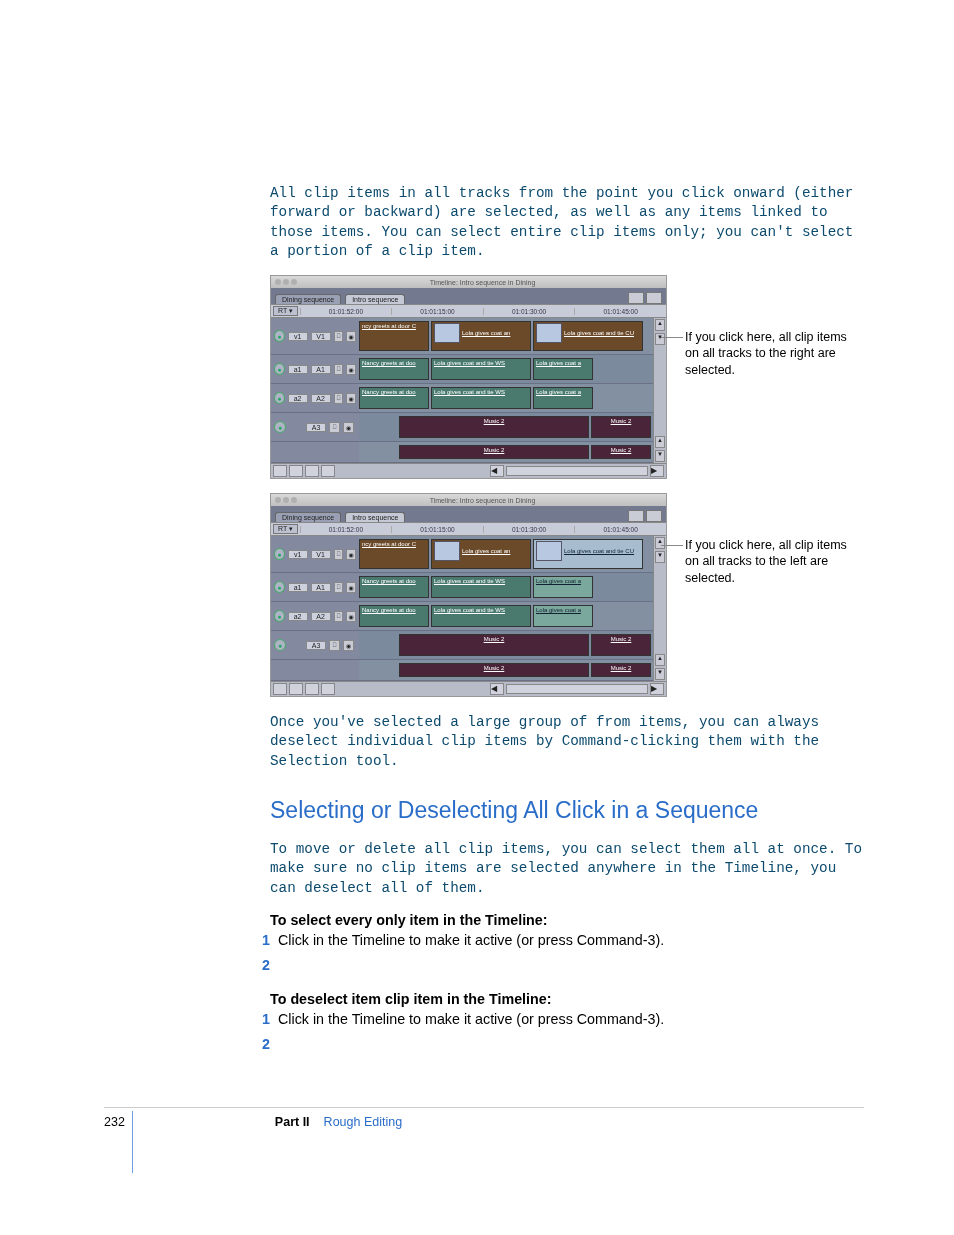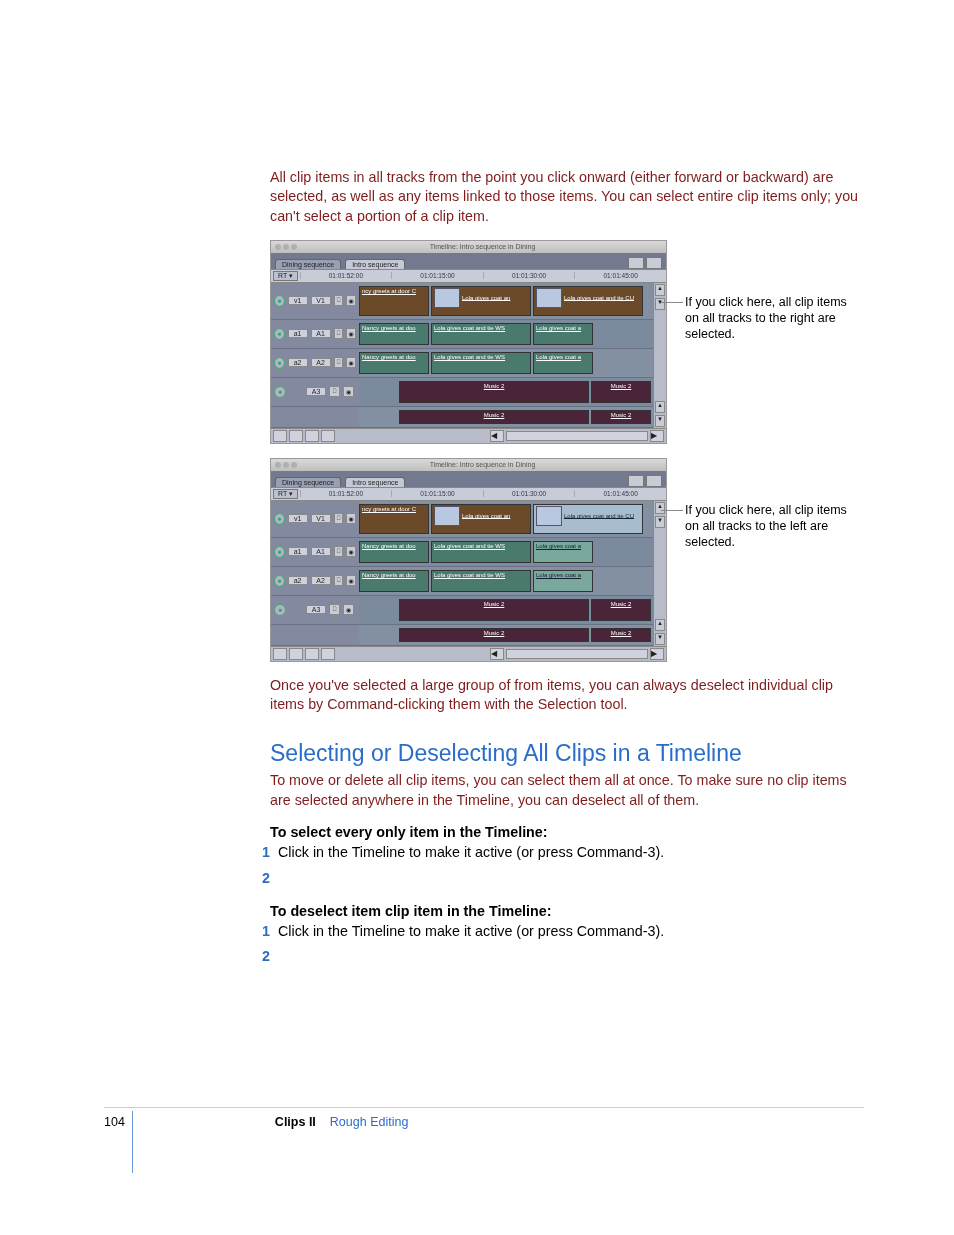"All clip items in all" .body-text { color: #7f1d1d -> #0c4a6e; font-family: none -> Liberation Mono, monospace; margin: 0 0 14px 0 -> 16px 0 14px 0 }
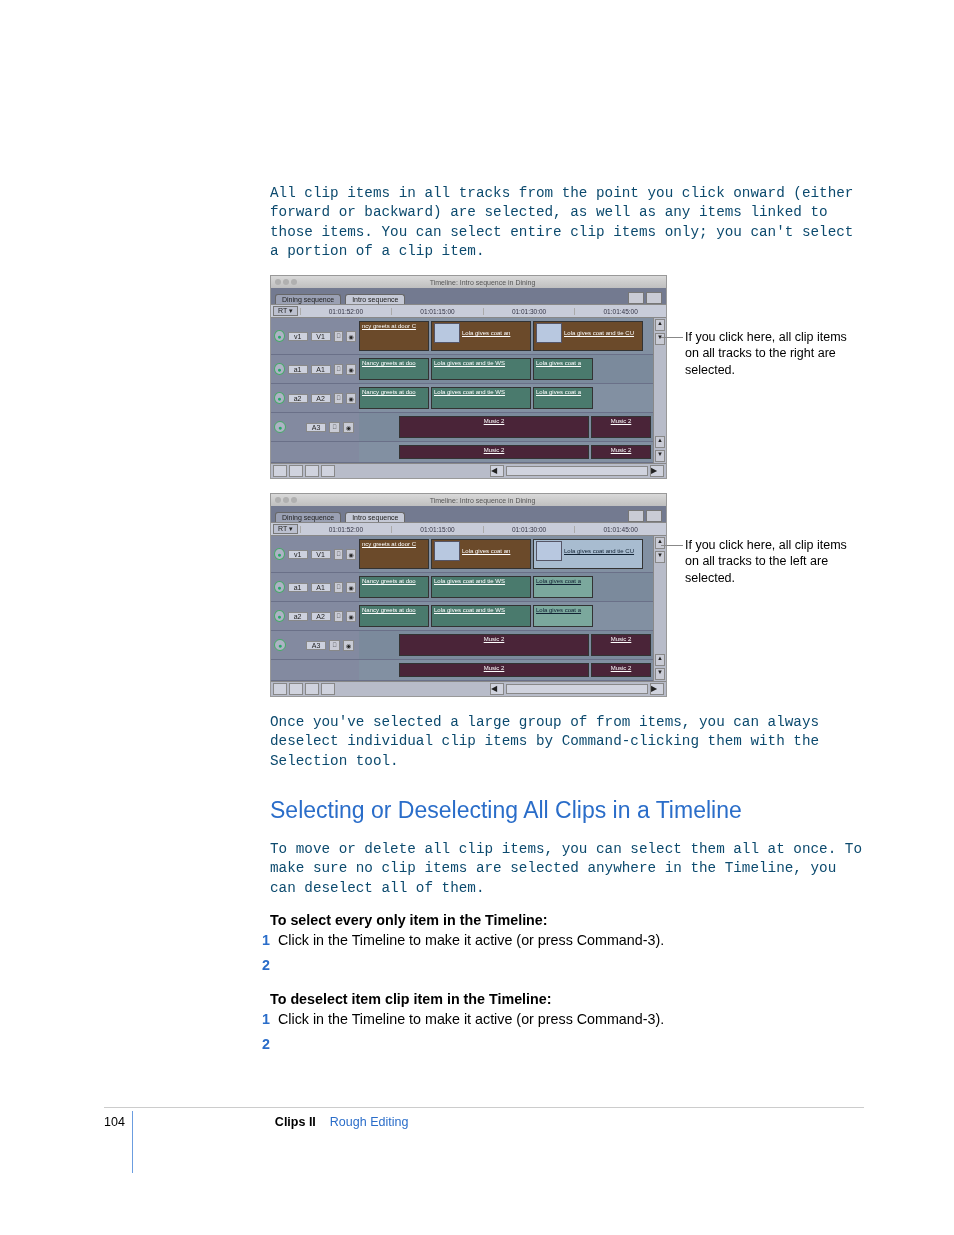"Selecting or Deselecting All Clips" h2.section-heading { text: Clips in a Timeline -> Click in a Sequence }
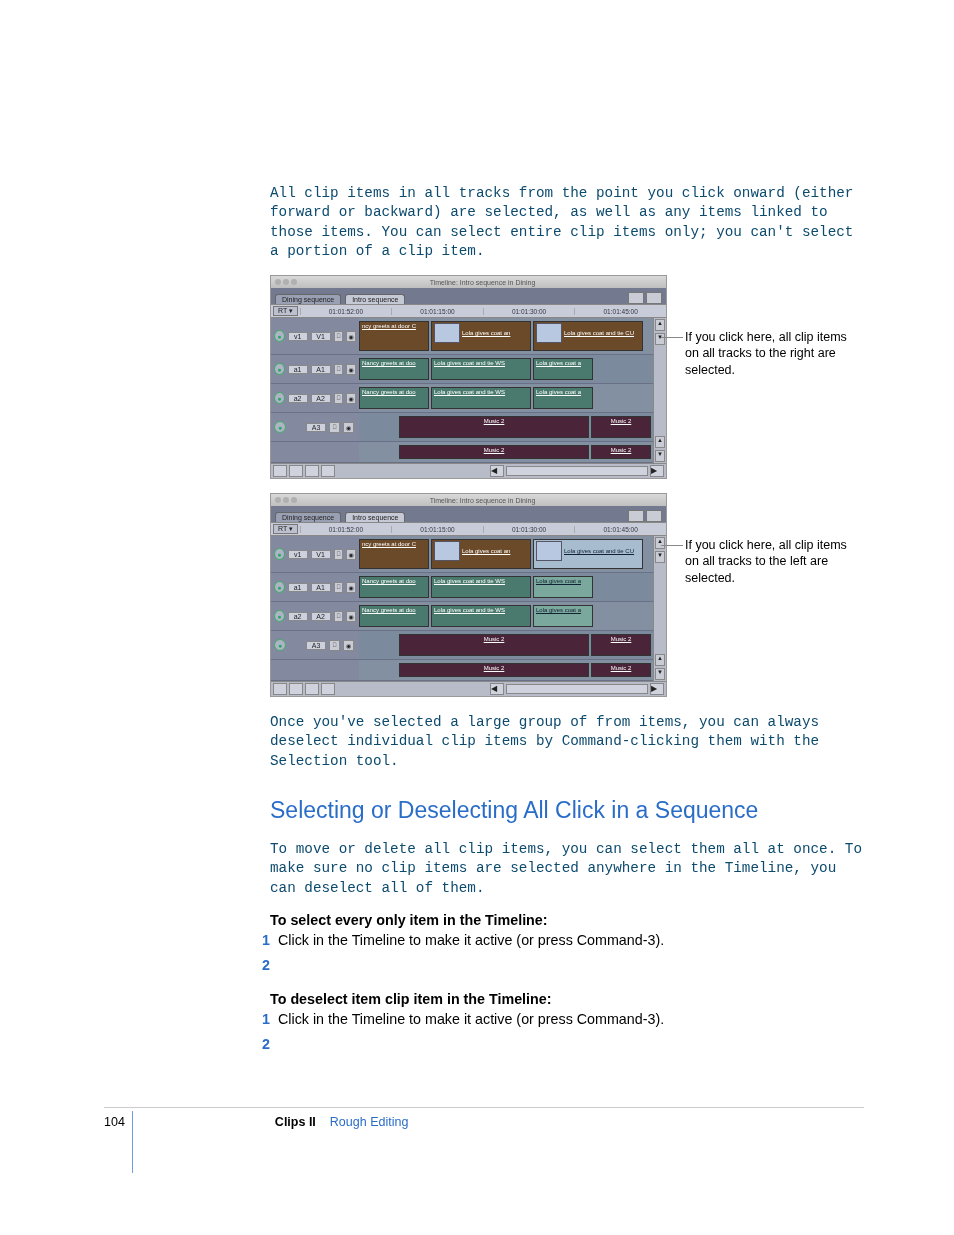"104" span.page-num { text: 104 -> 232 }
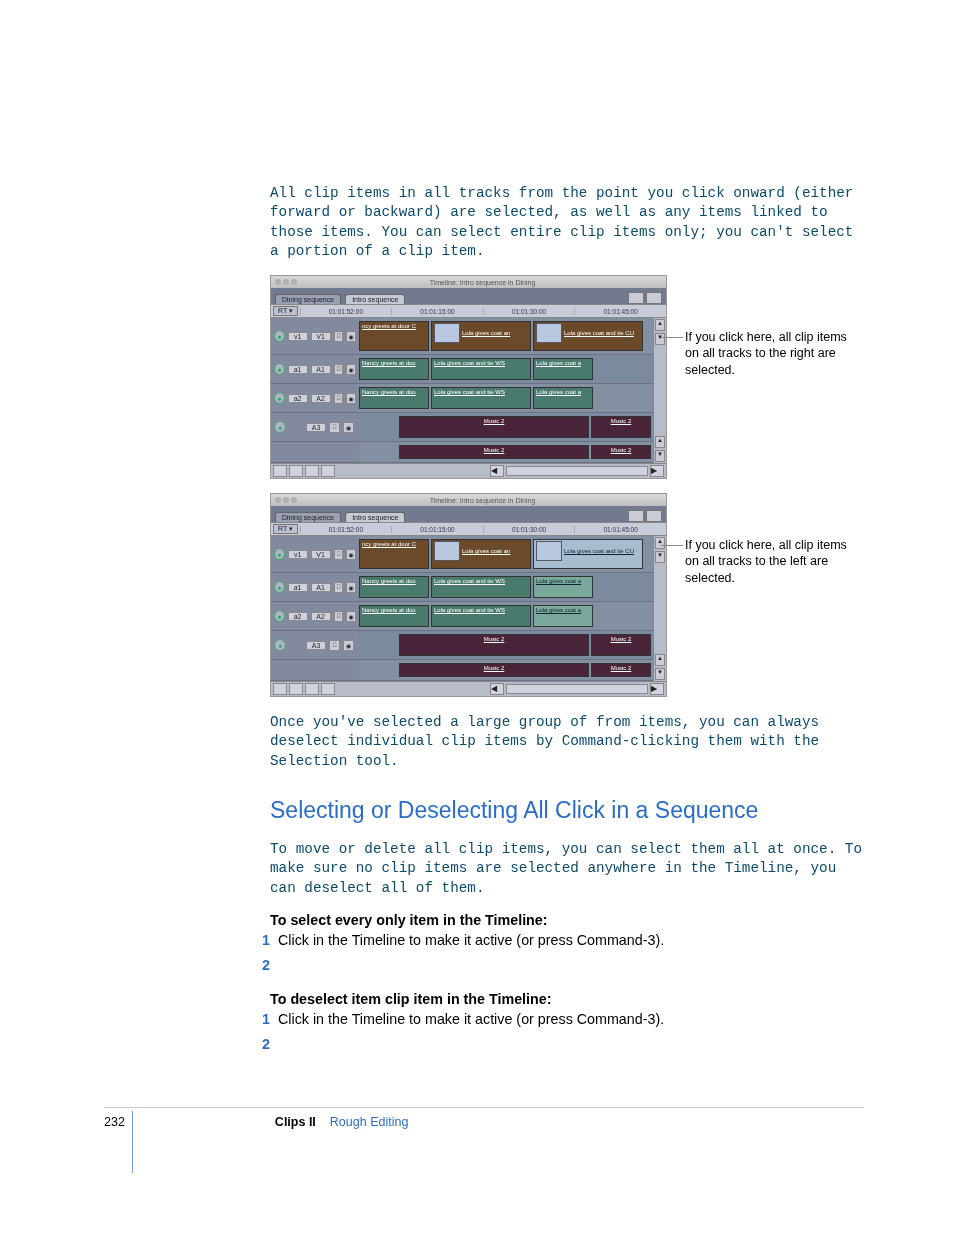"Clips II" span.part-label { text: Clips -> Part }
